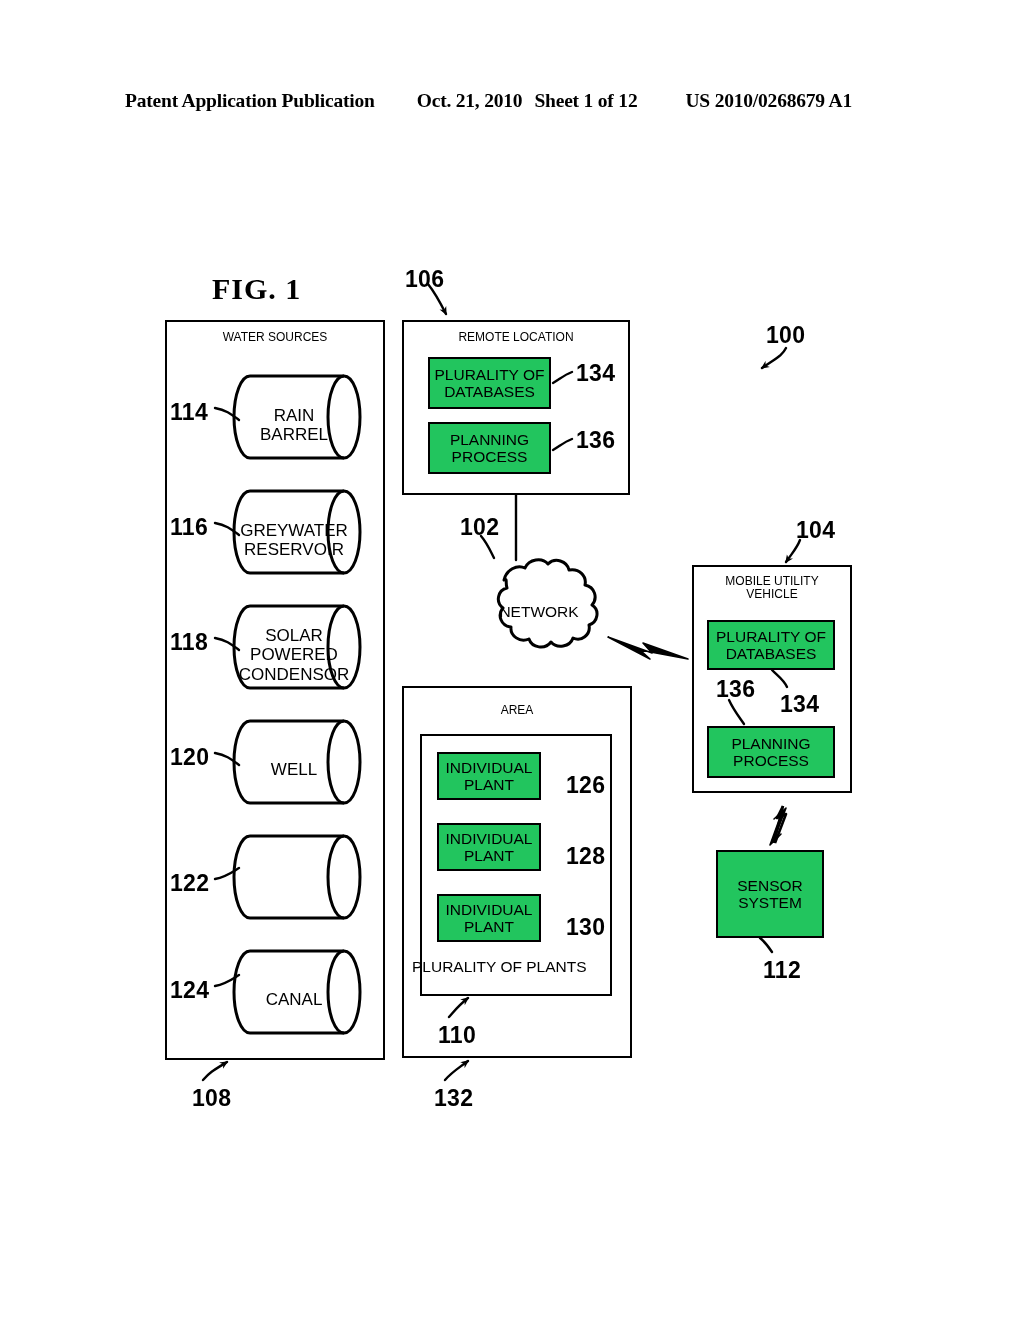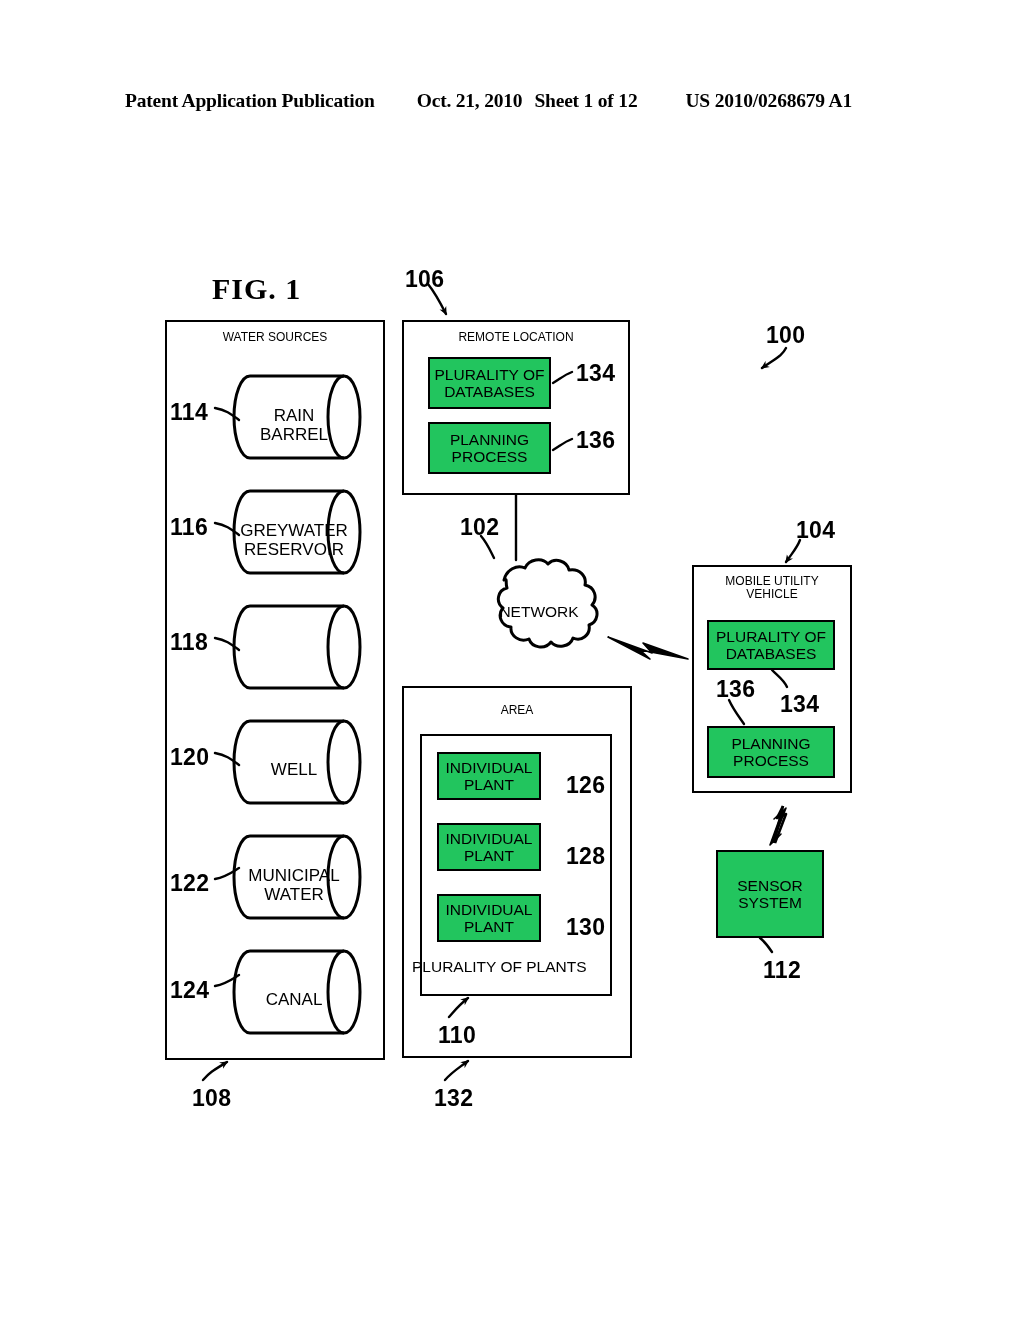"SOLAR" div.cyl-label { html: none -> <div> <span><span>SOLAR</span><br> <span>POWERED</span><br> <span>CONDENSOR</span></span> </div> }
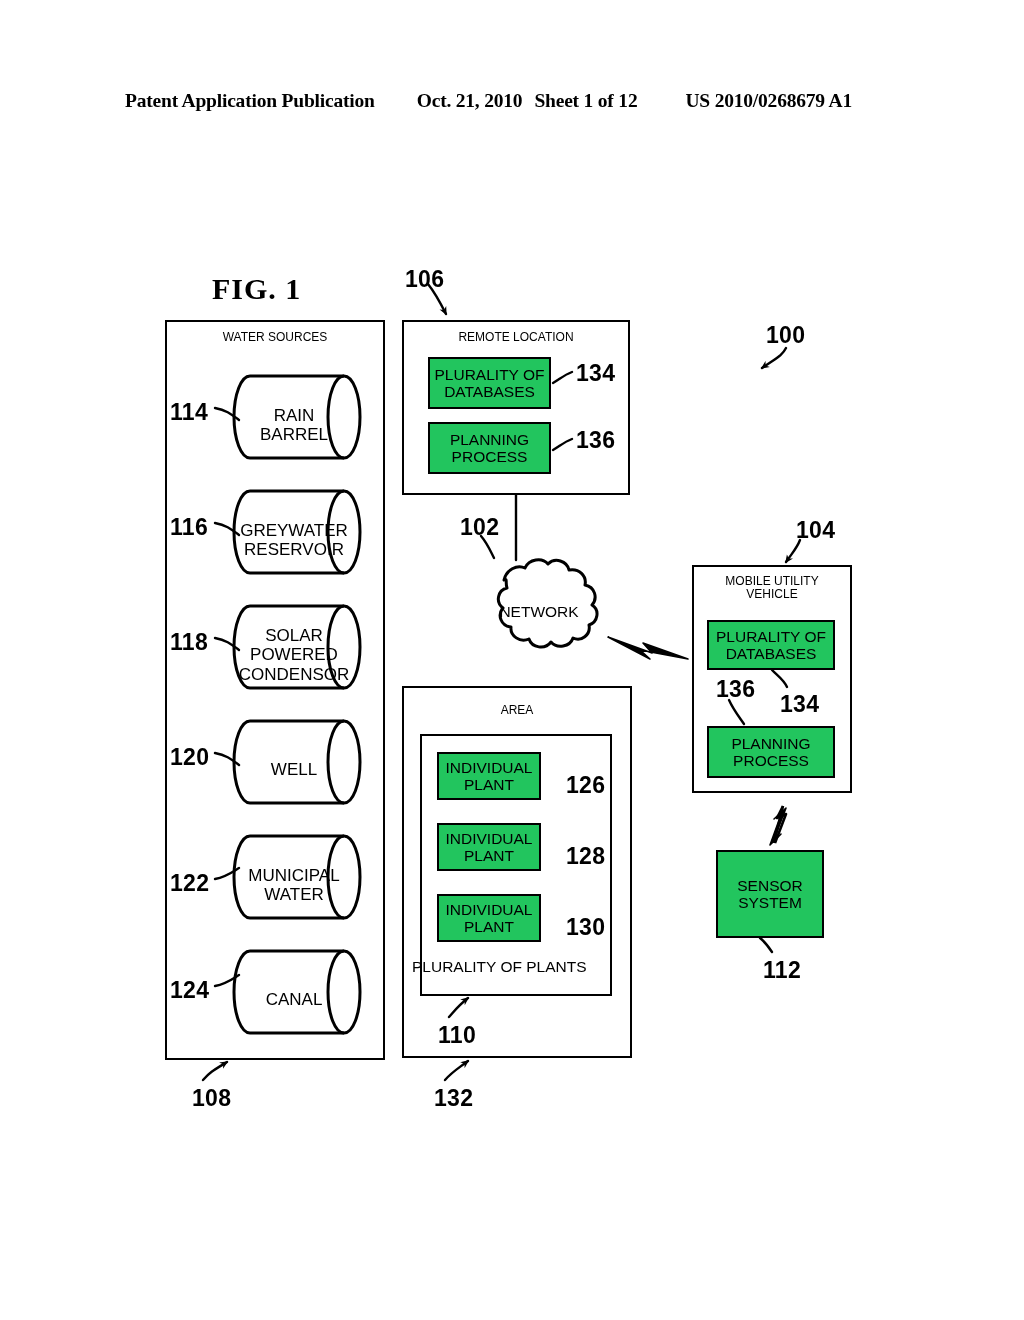"MUNICIPAL" div.cyl-label { html: <div> <span><span>MUNICIPAL</span><br> <span>WATER</span></span> </div> -> none }
